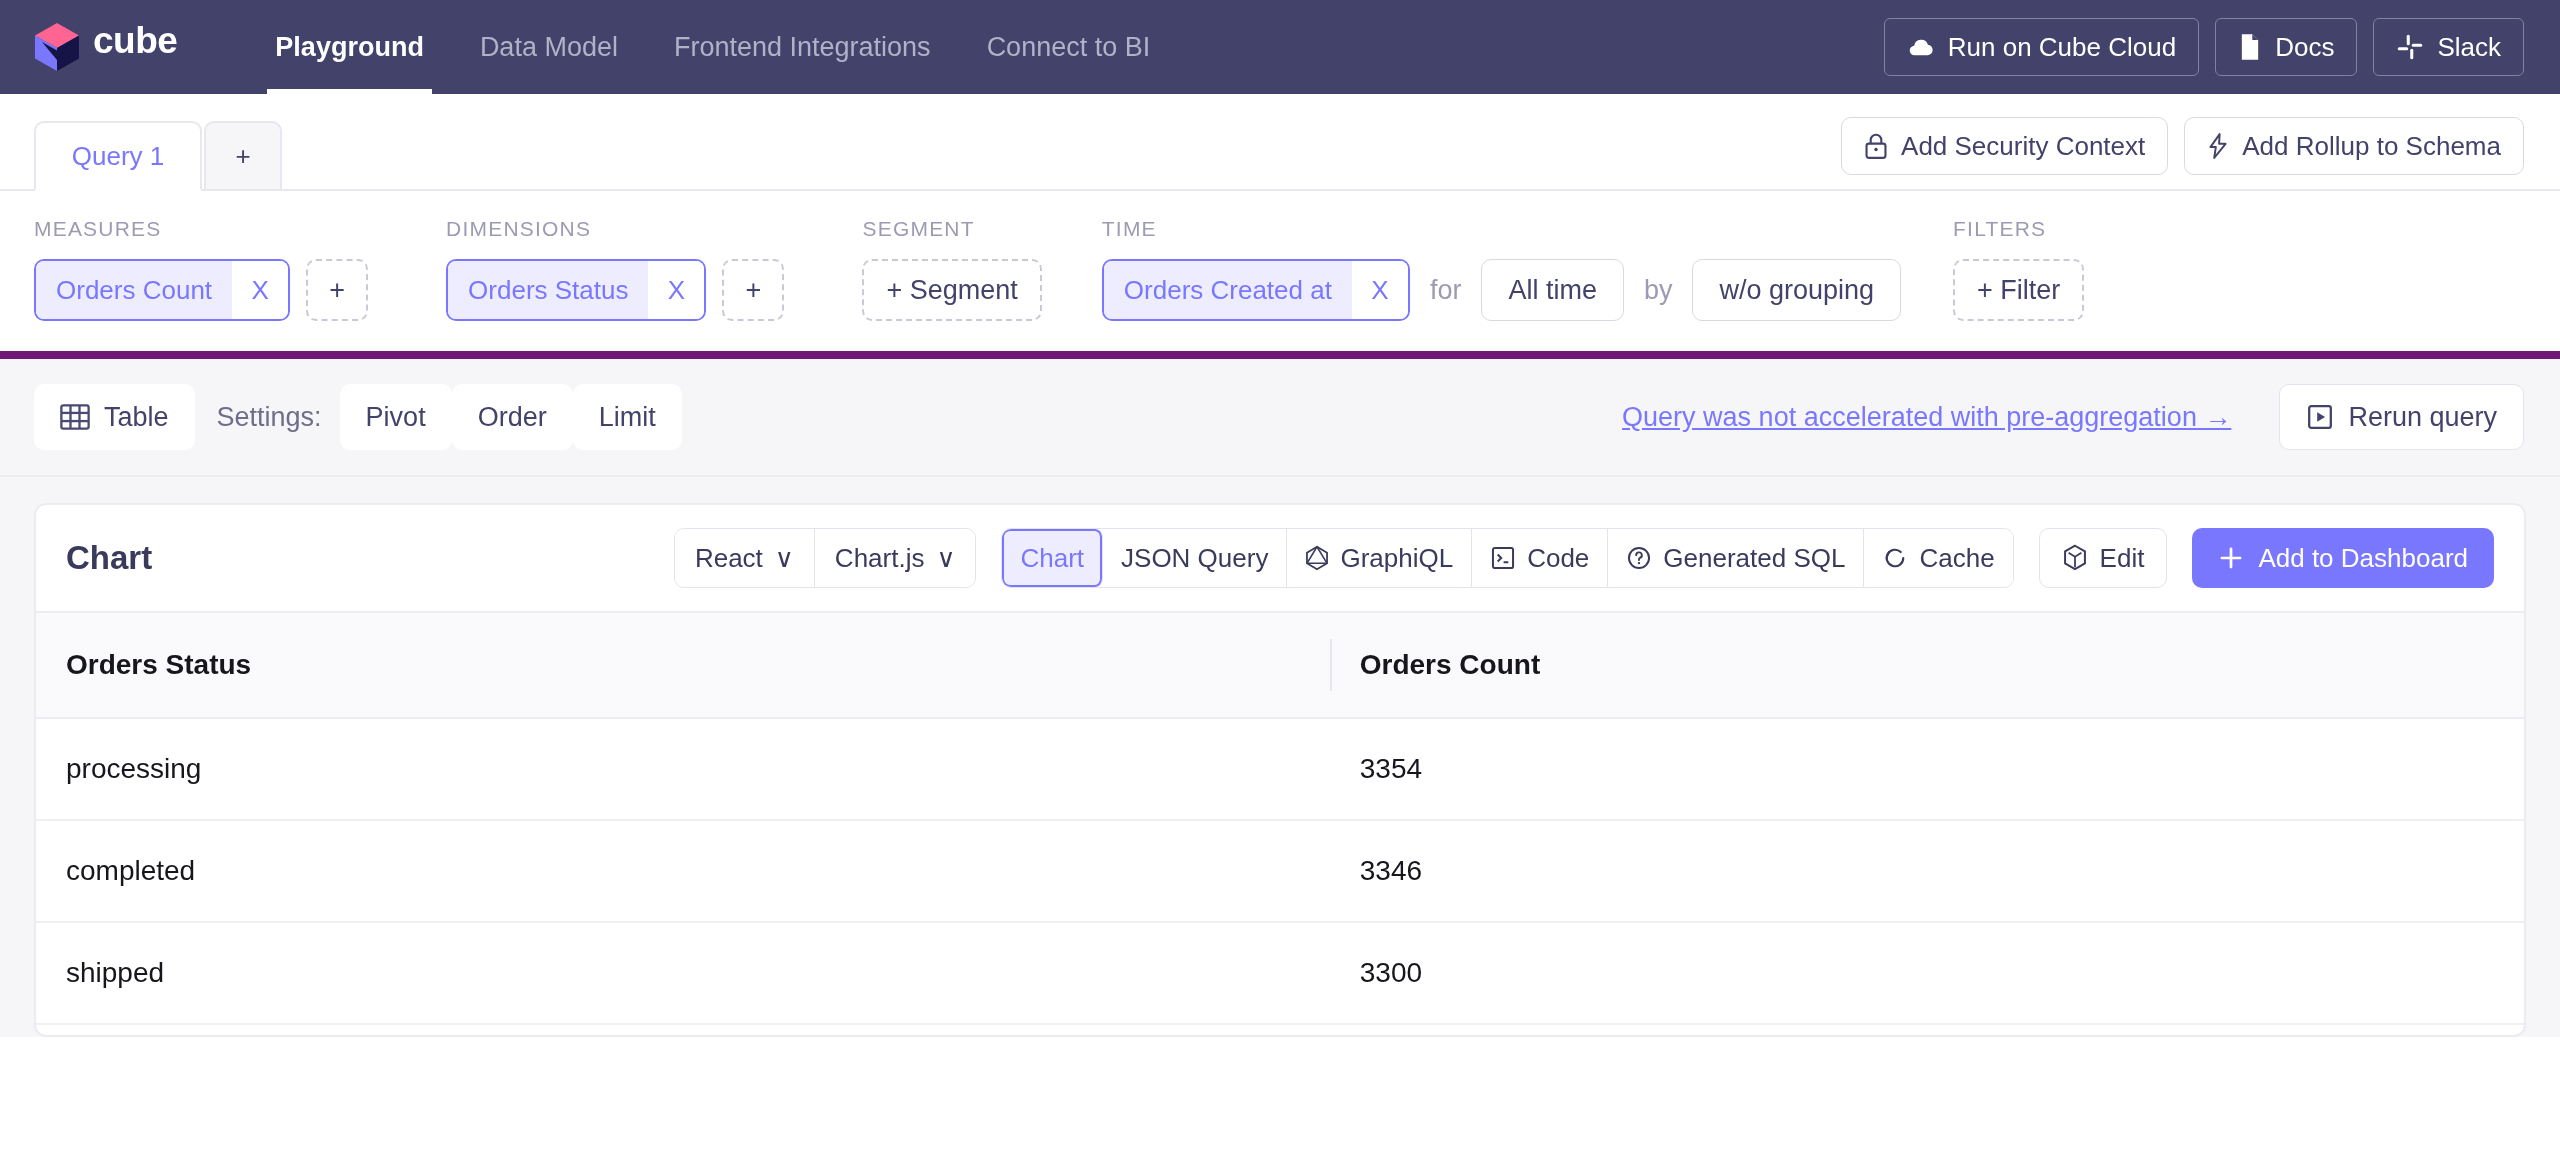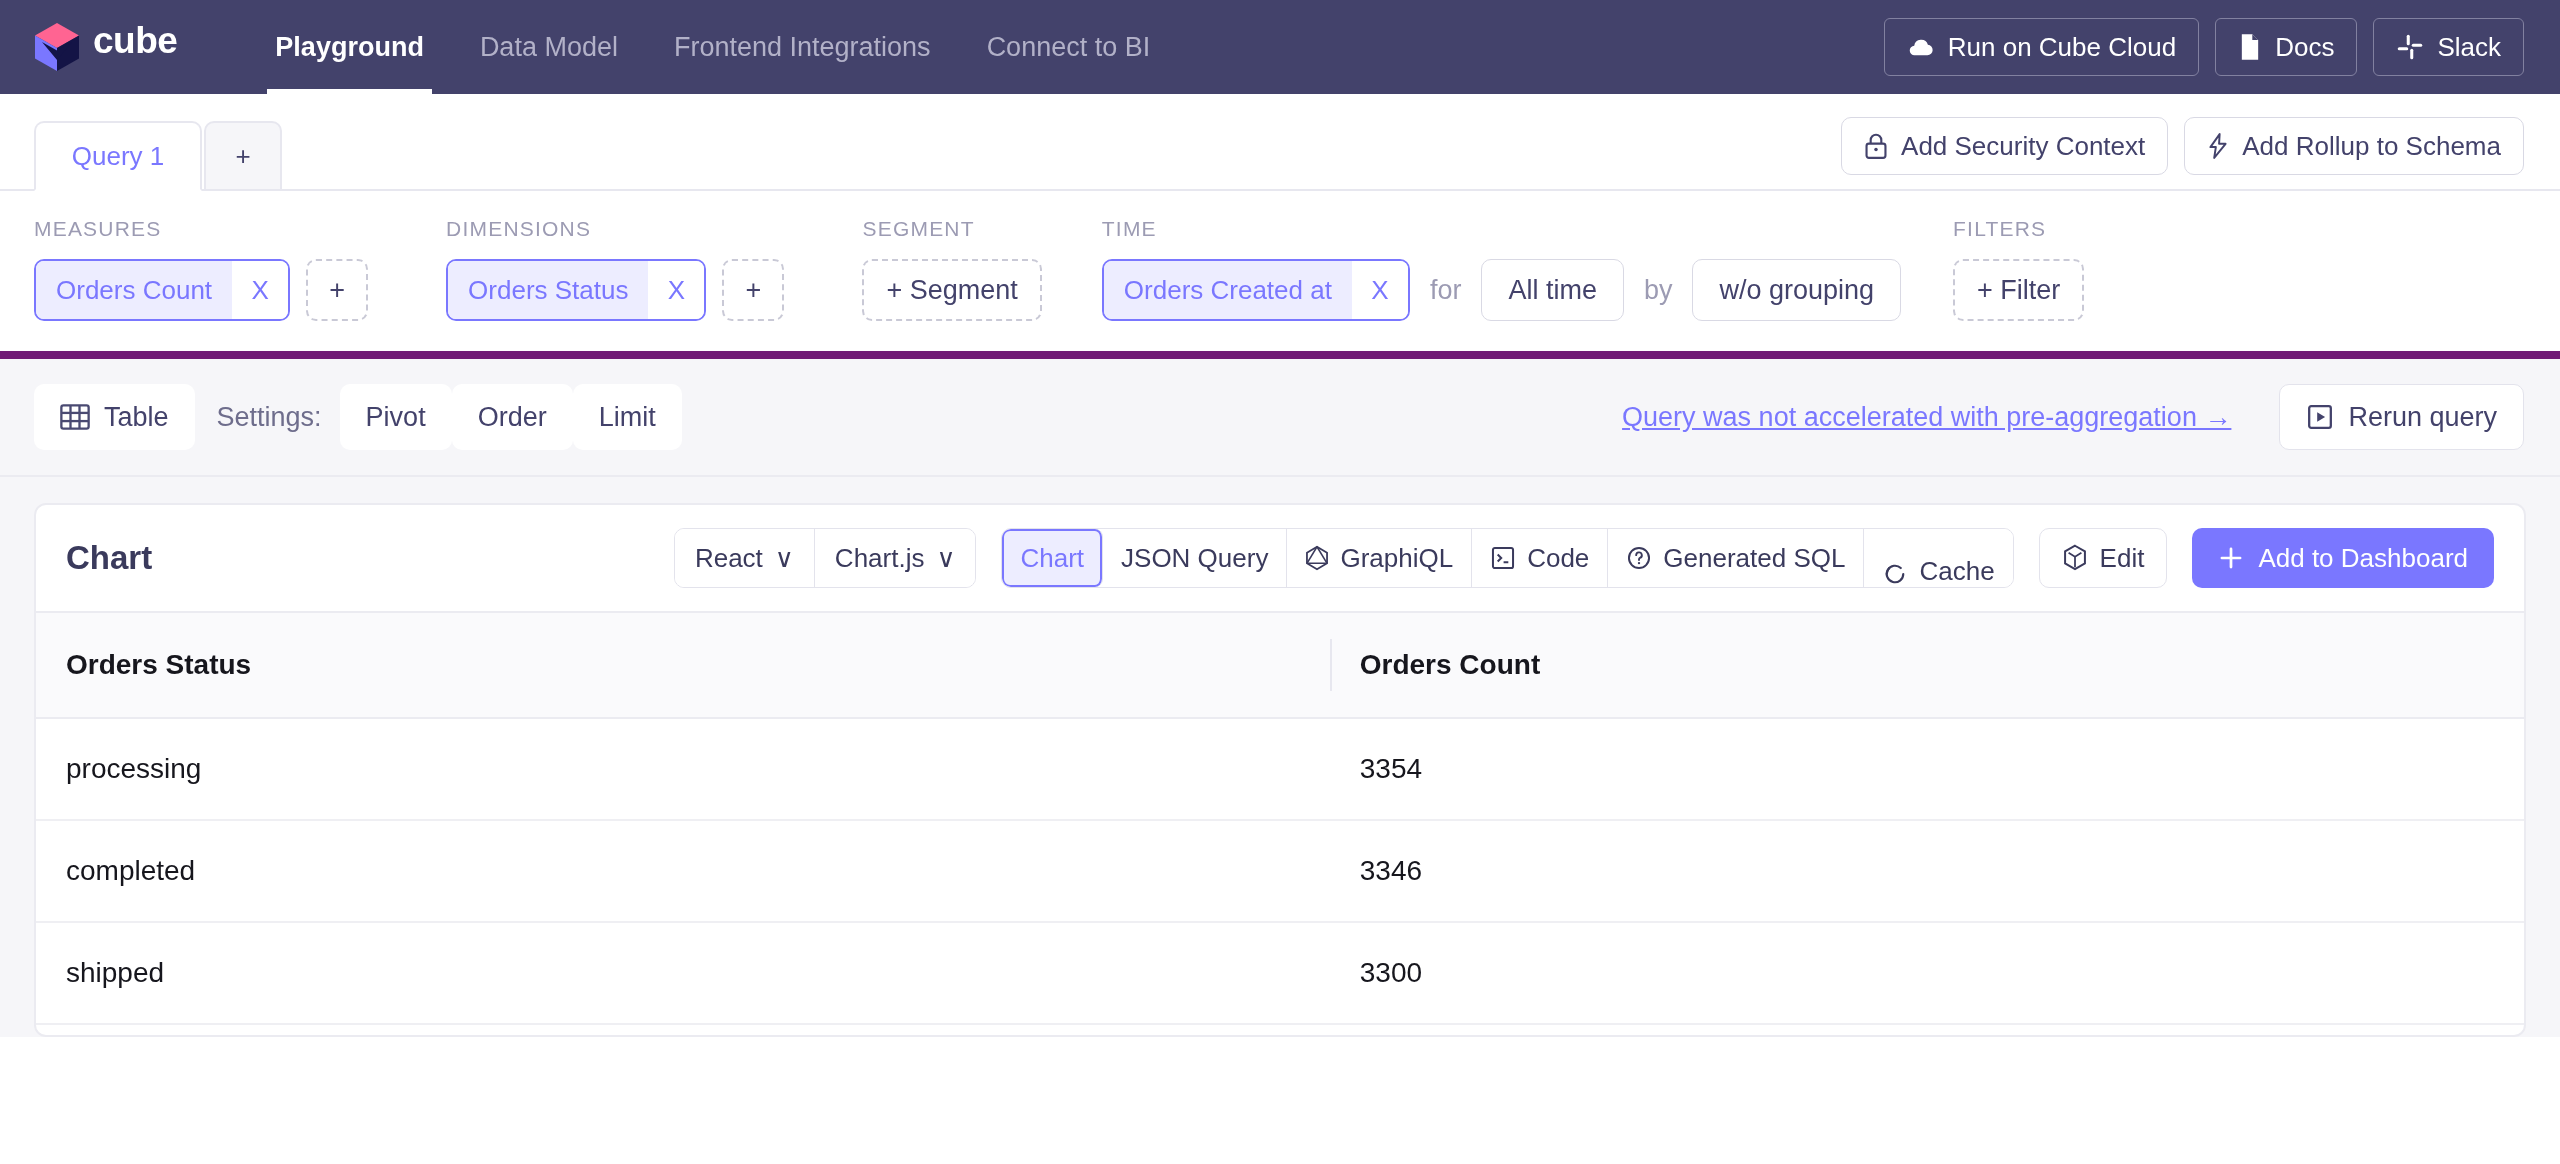"Cache" .tab-item:last-child { align-items: flex-end -> none }
